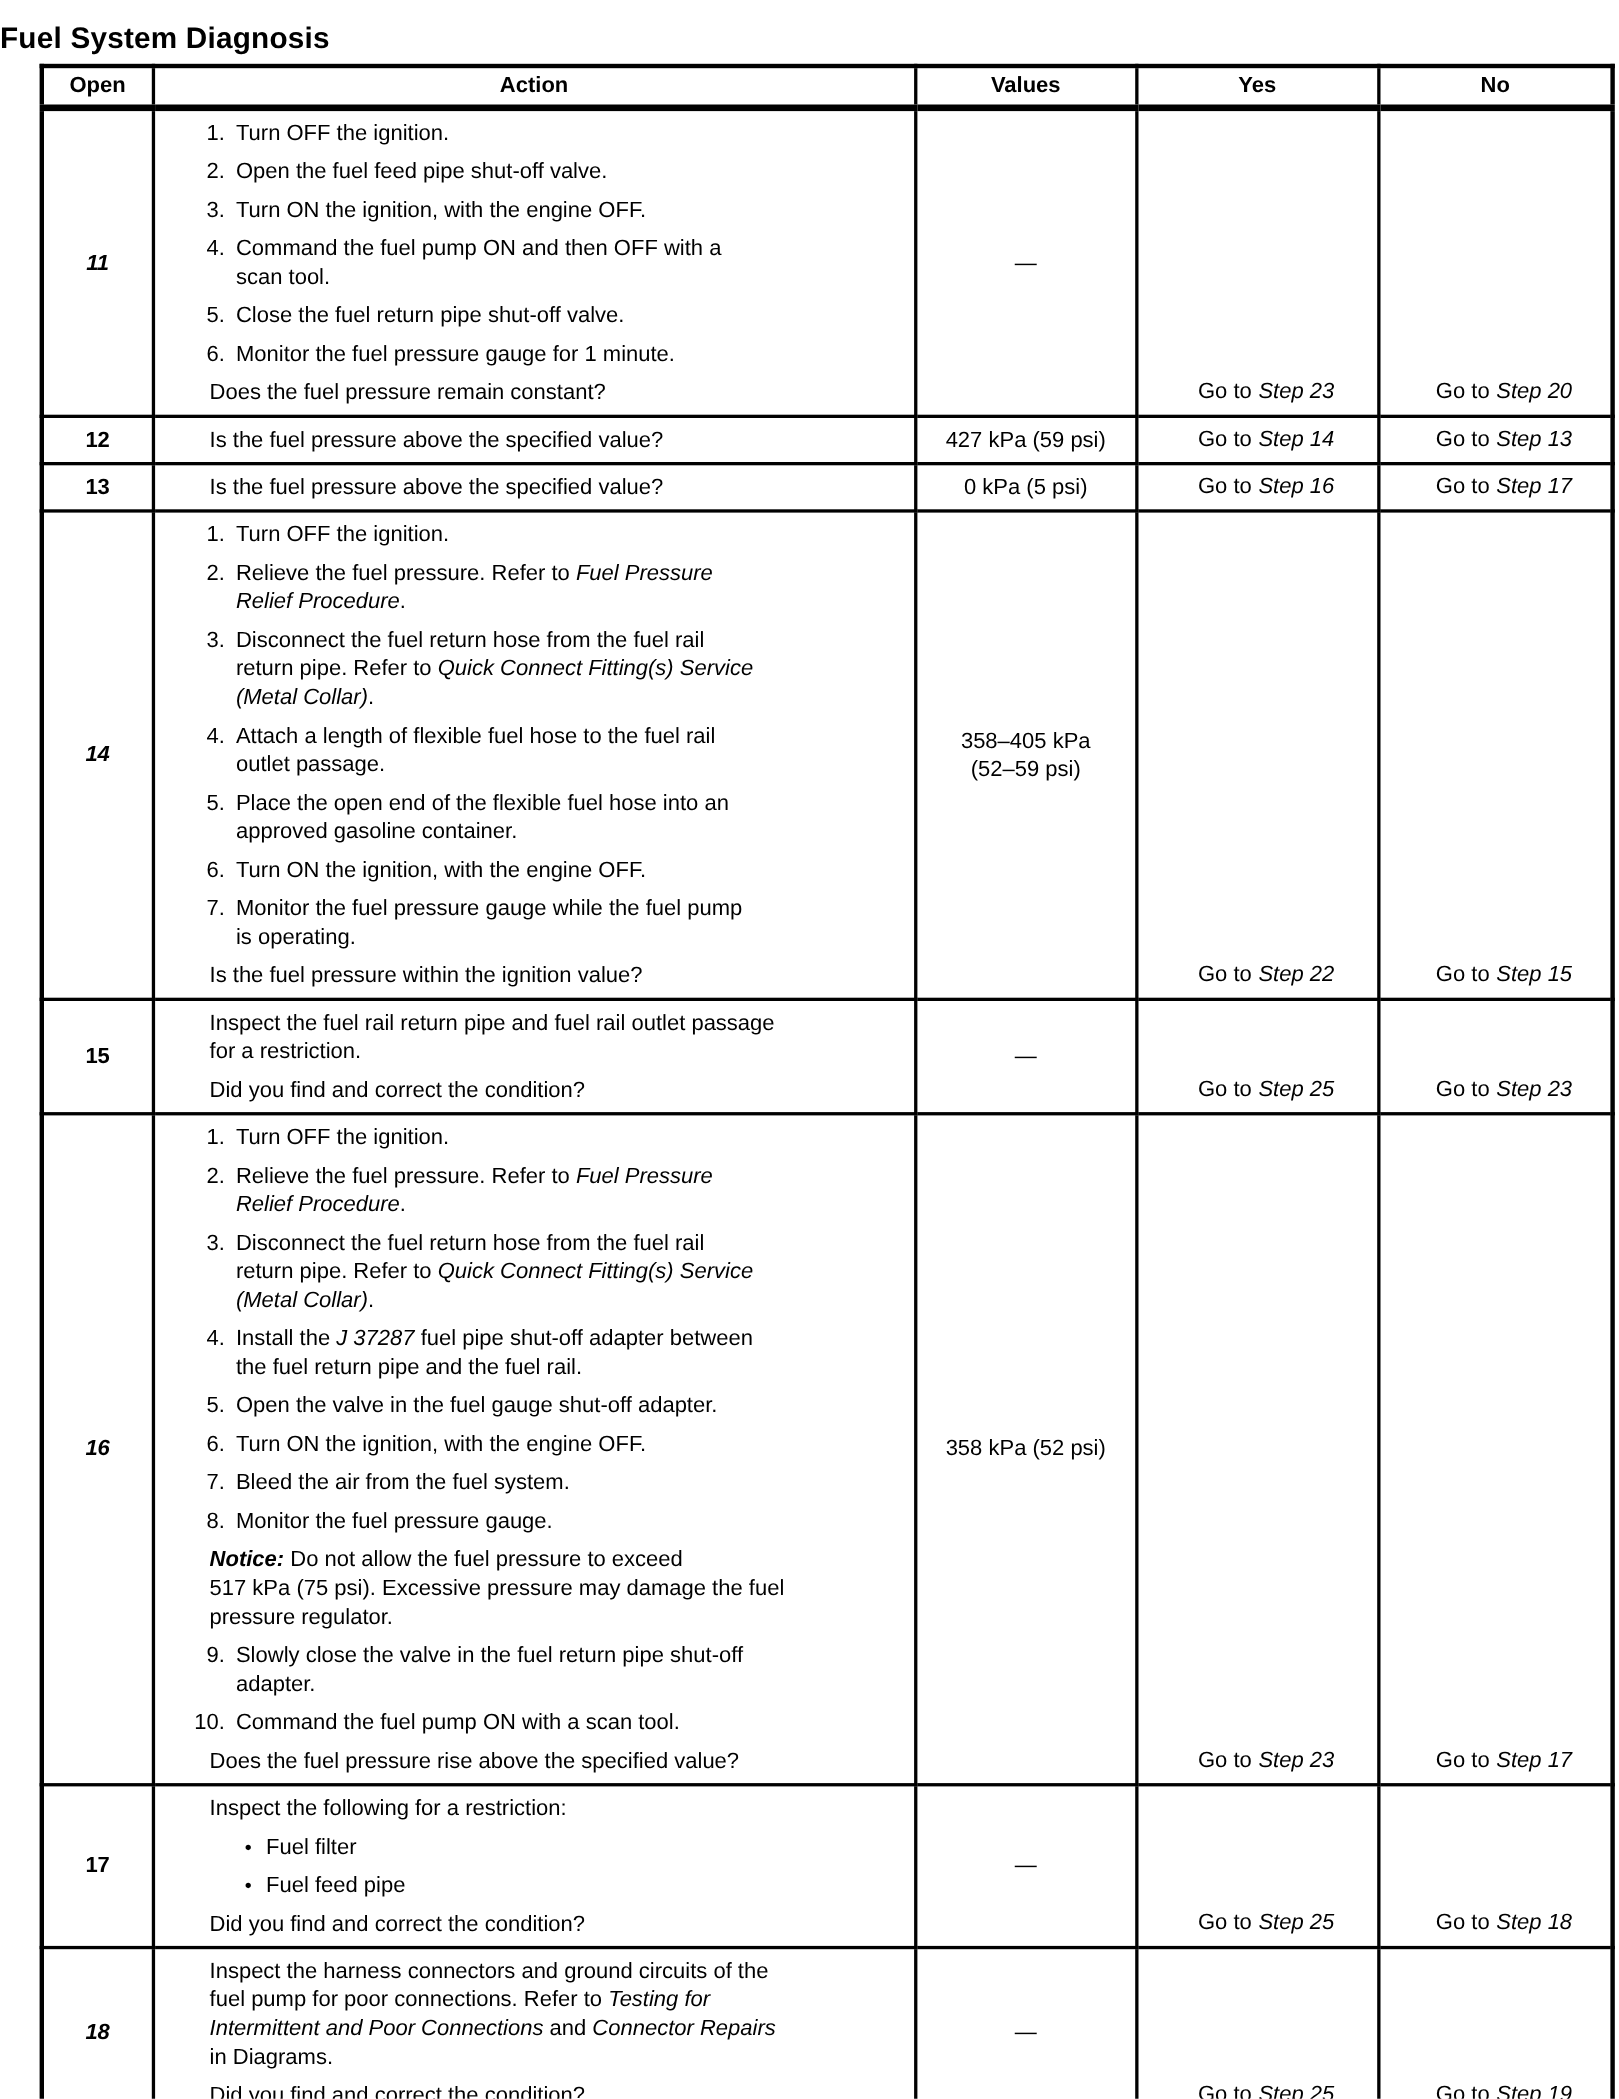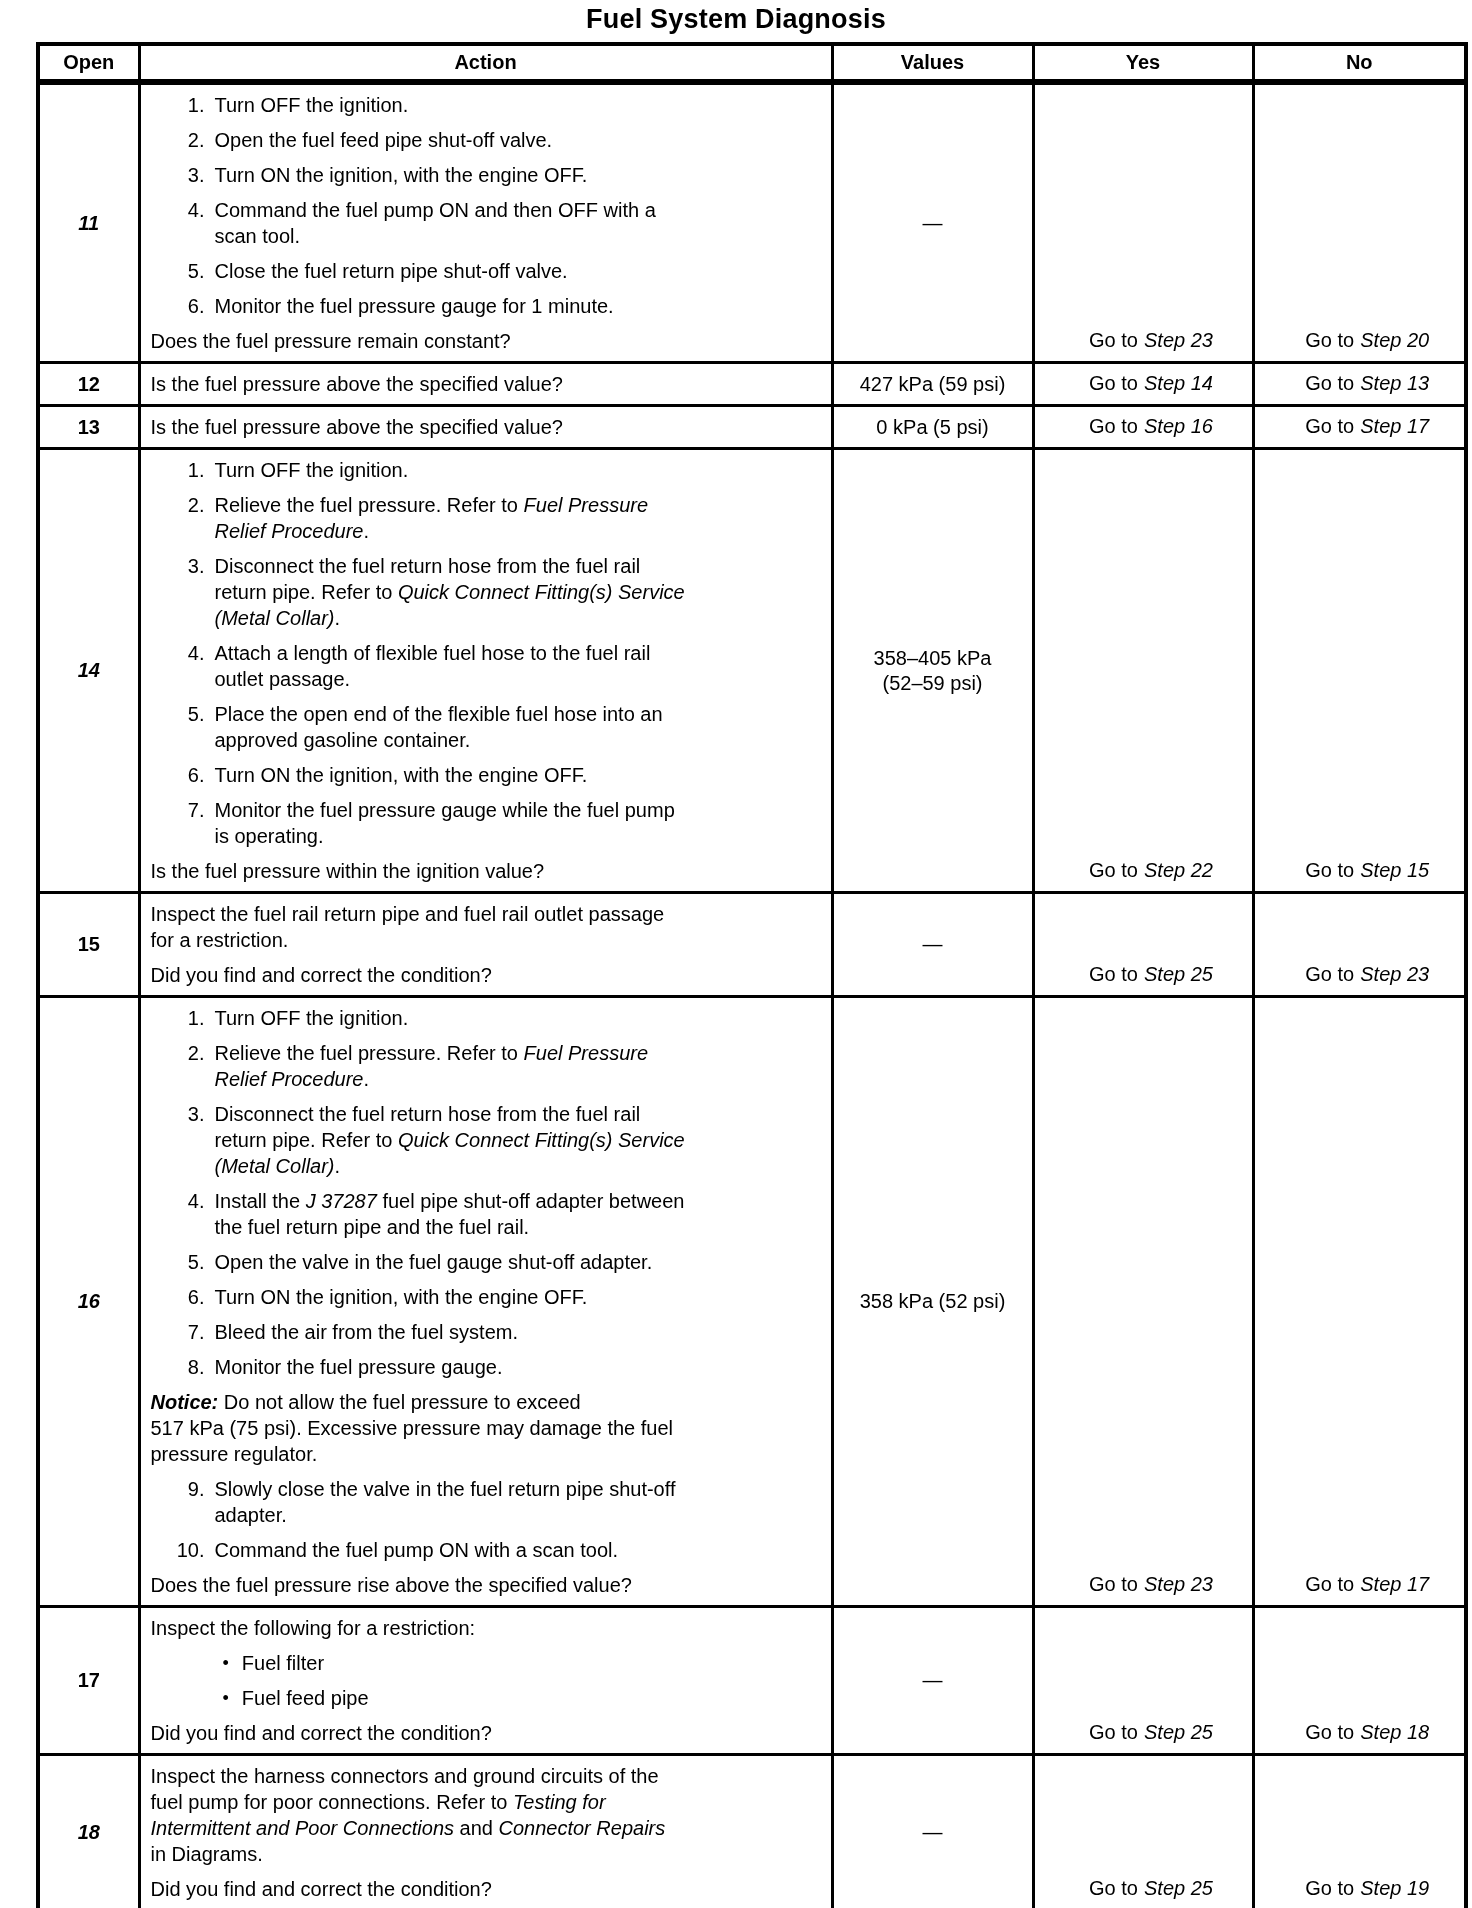"Fuel System Diagnosis" .doc-title { margin: 4px 0 7px 0 -> 20px 0 7px 0; text-align: center -> none }
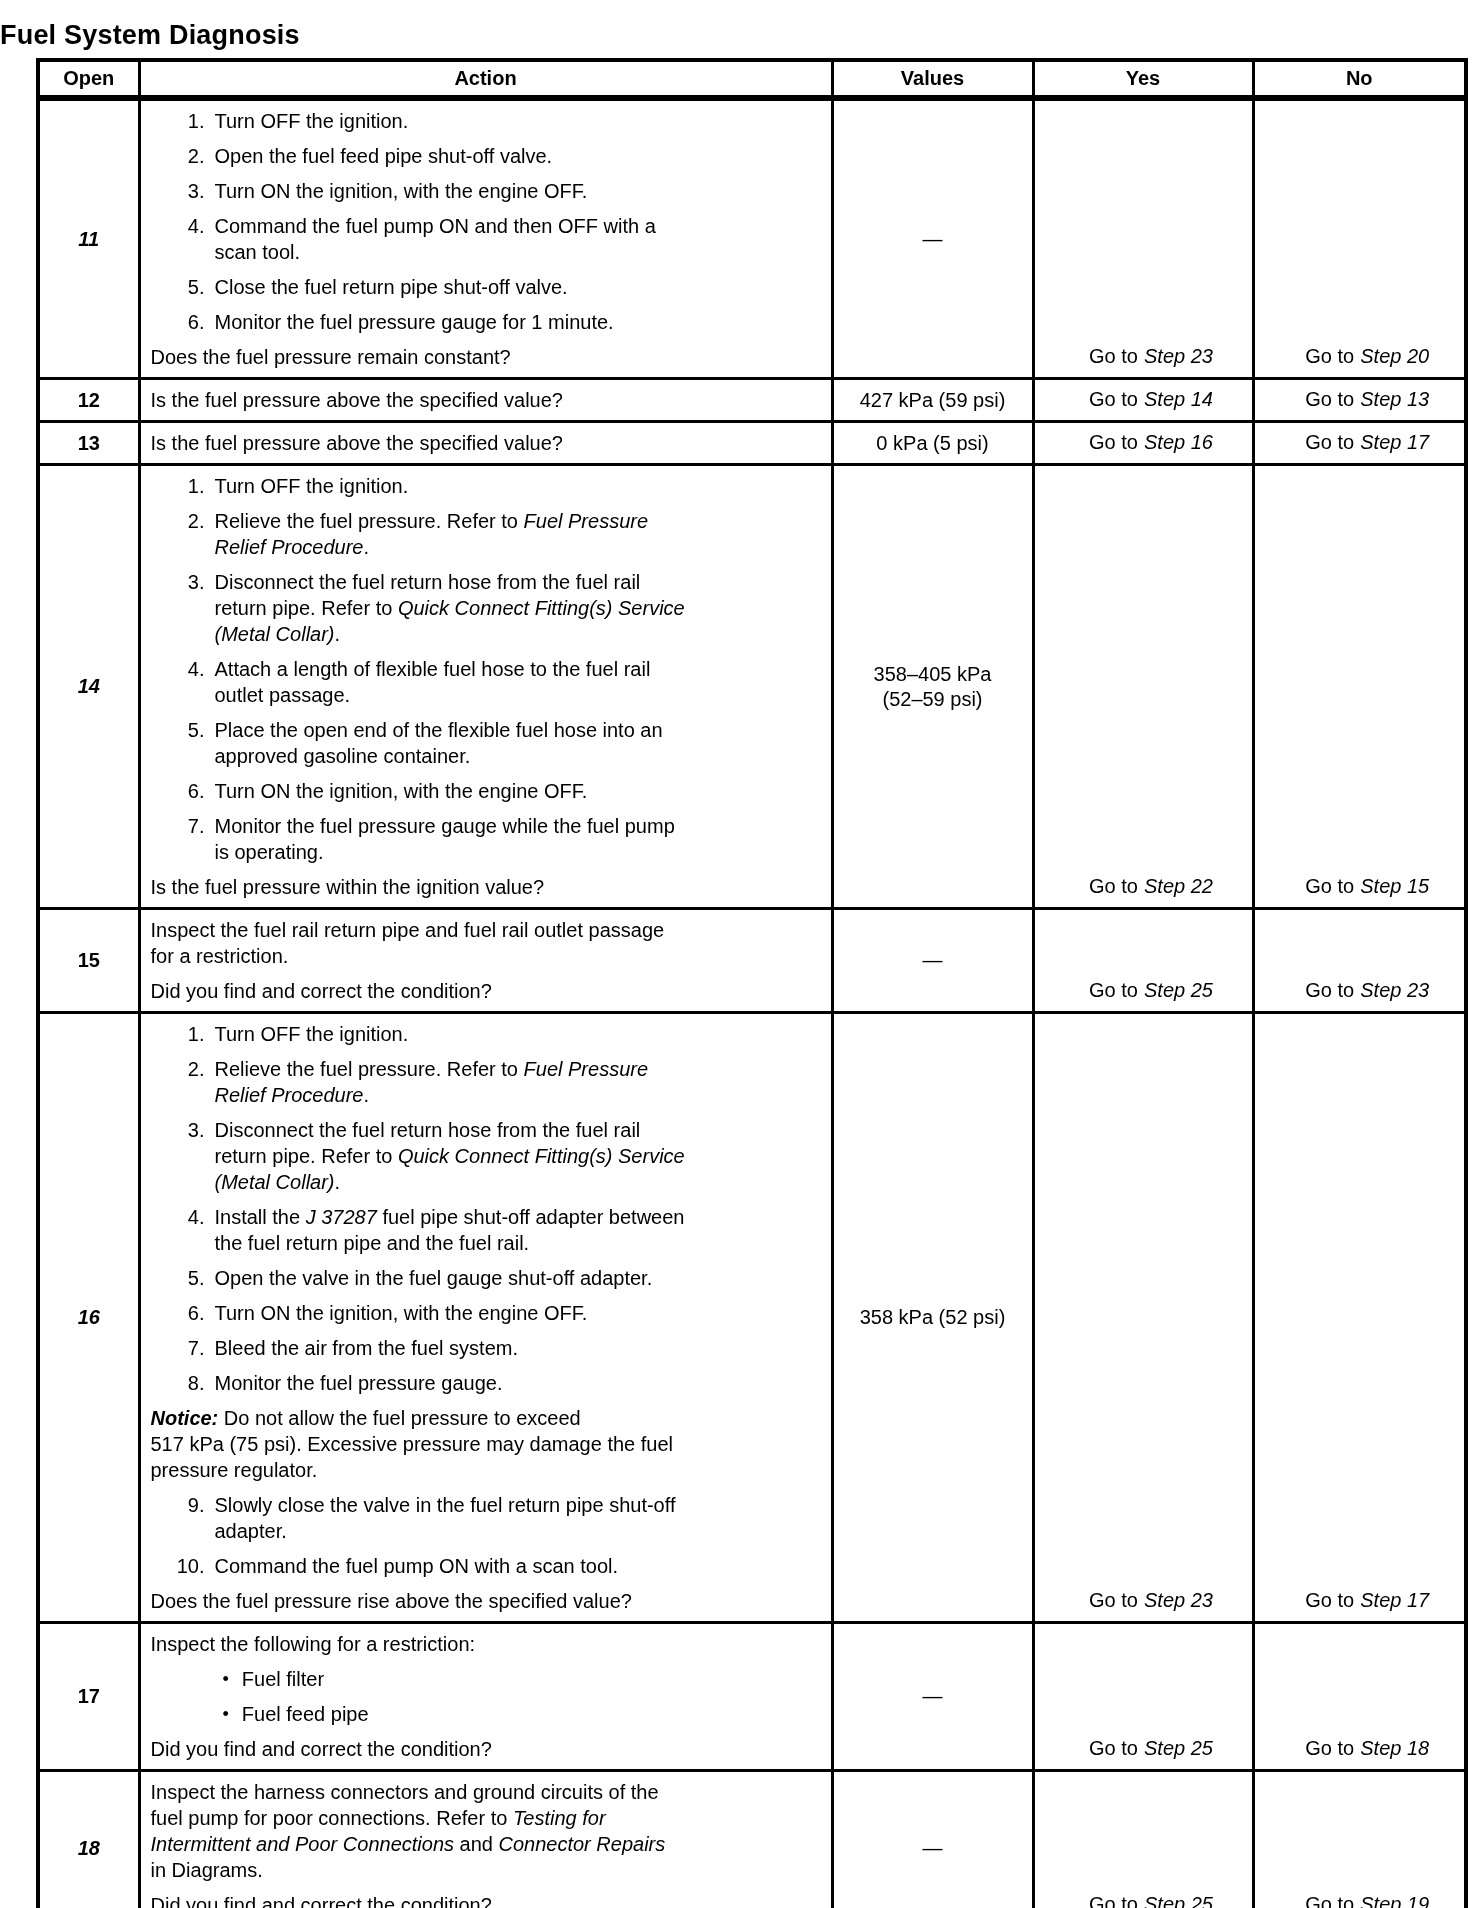"Does the fuel pressure remain" .blk.question, .blk.para, .blk.notice { margin-left: none -> 40px }
